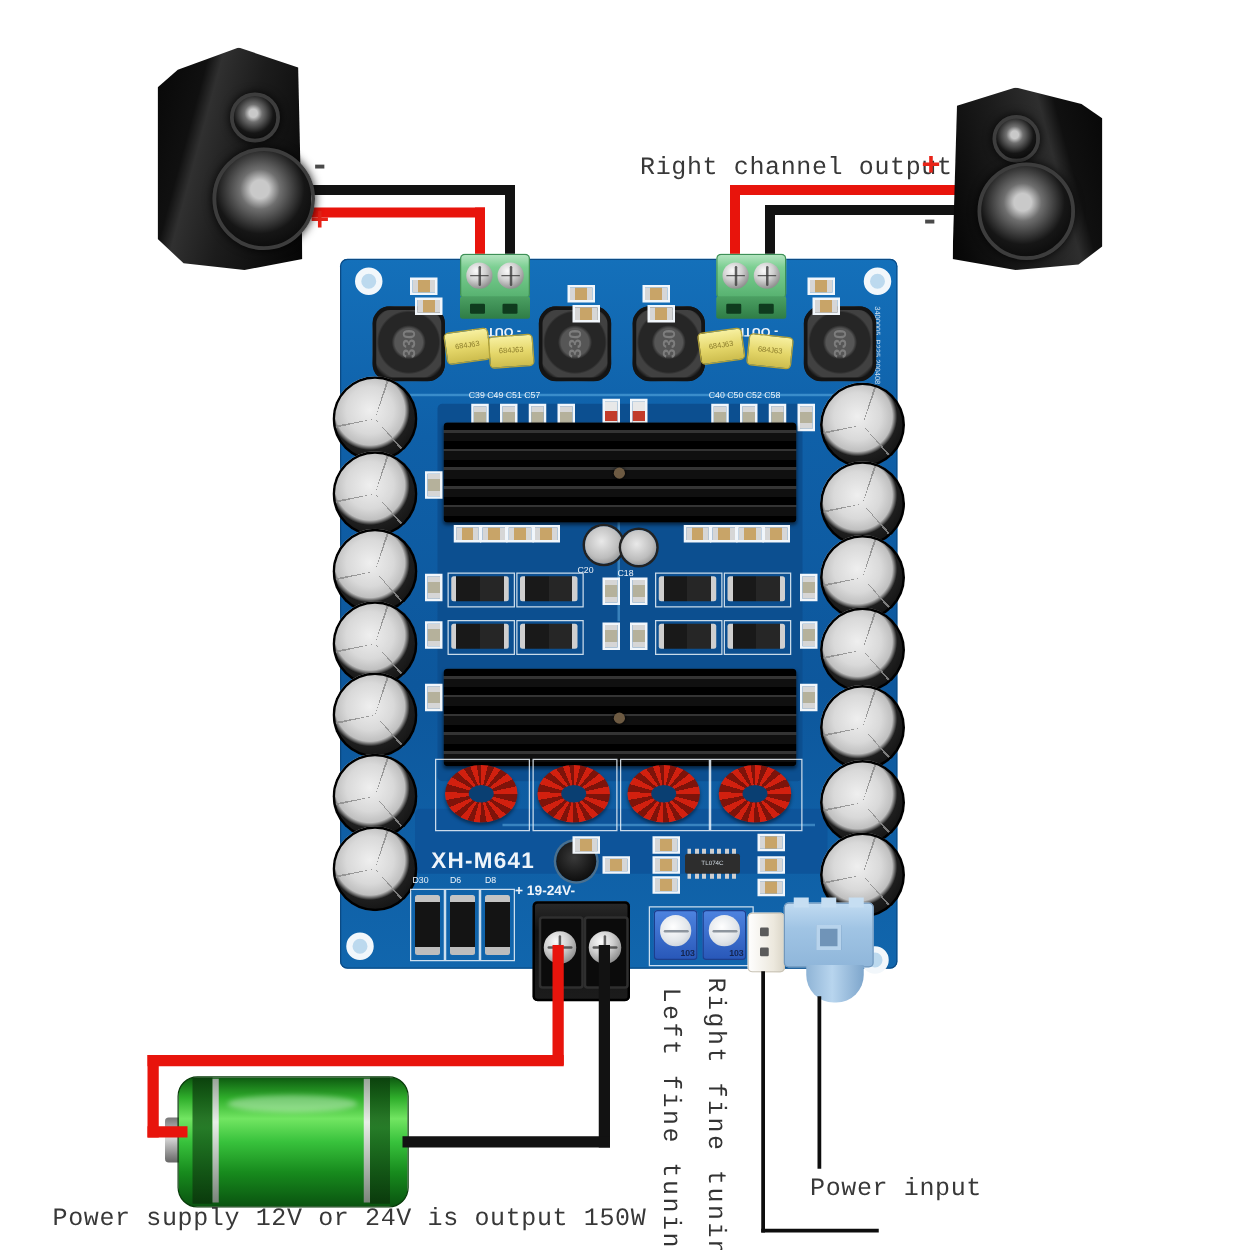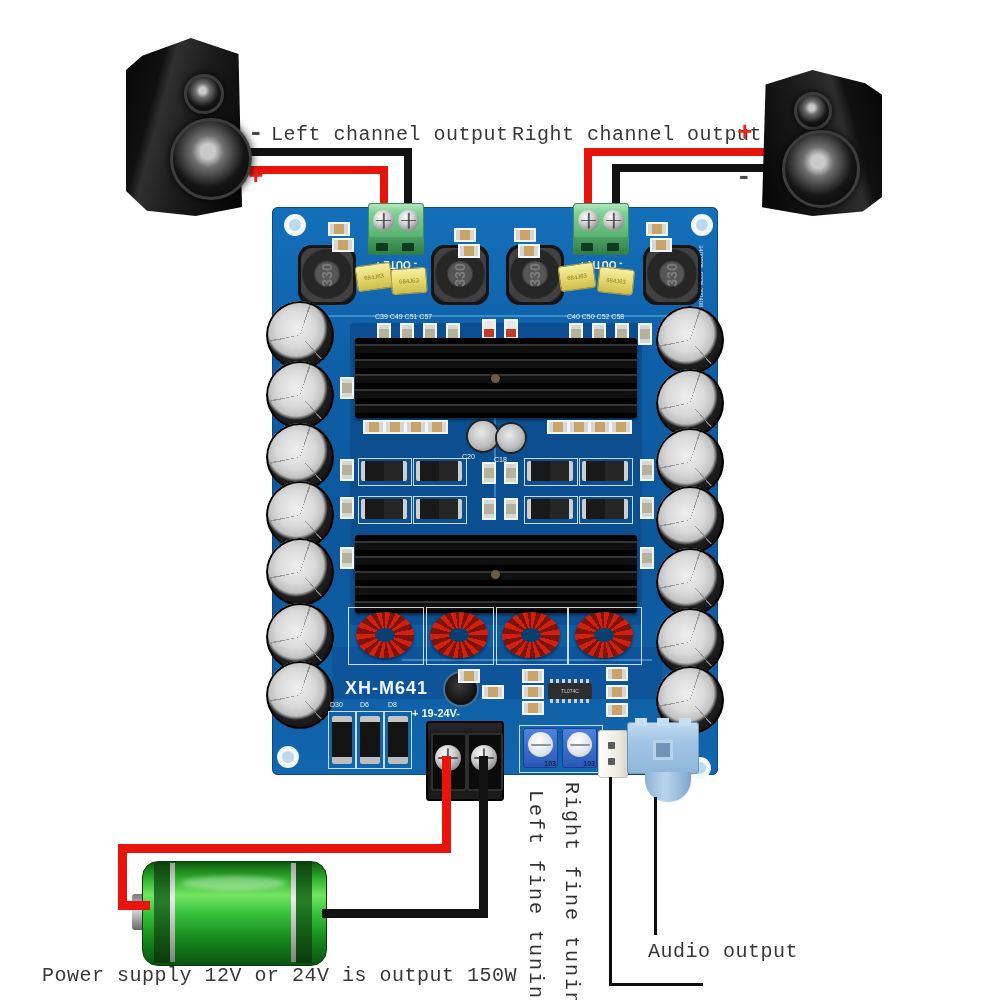"Left channel output" div.ann { html: <div>Left channel output</div> -> none }
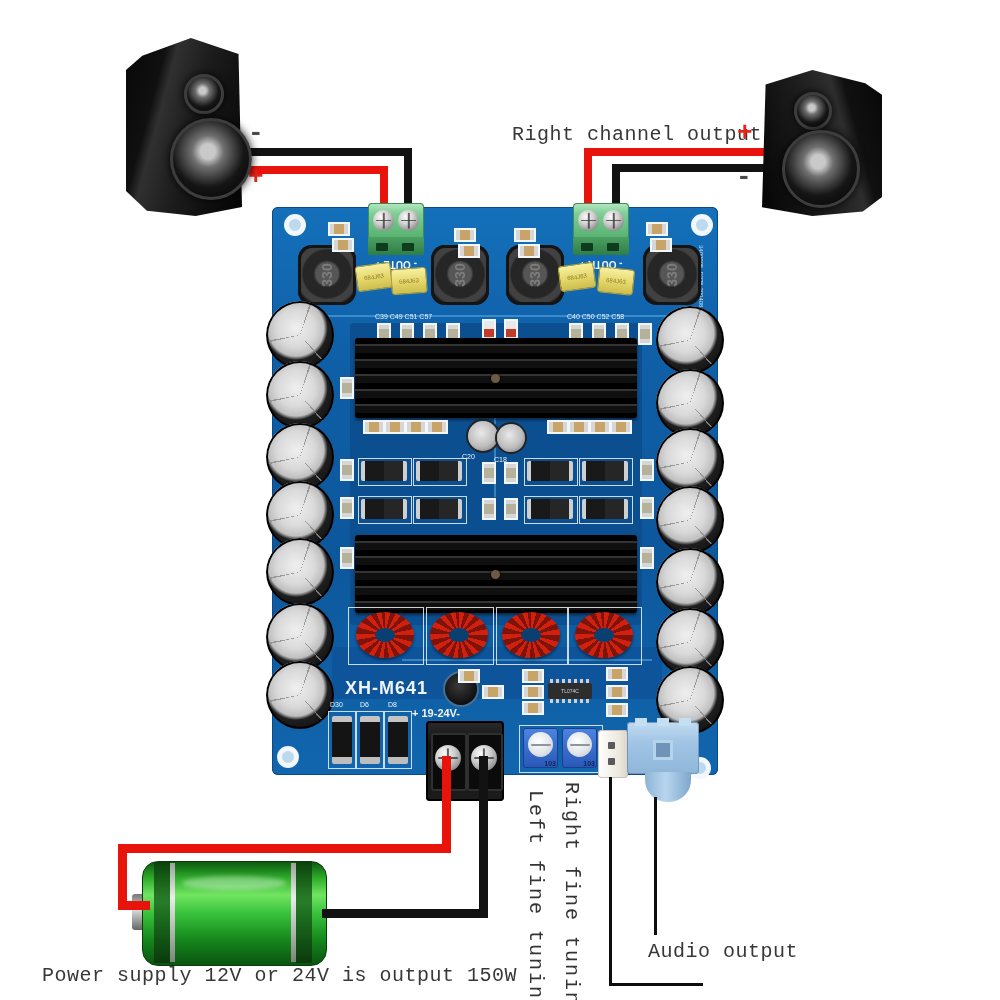"Audio output" div.ann { text: Audio output -> Power input }
